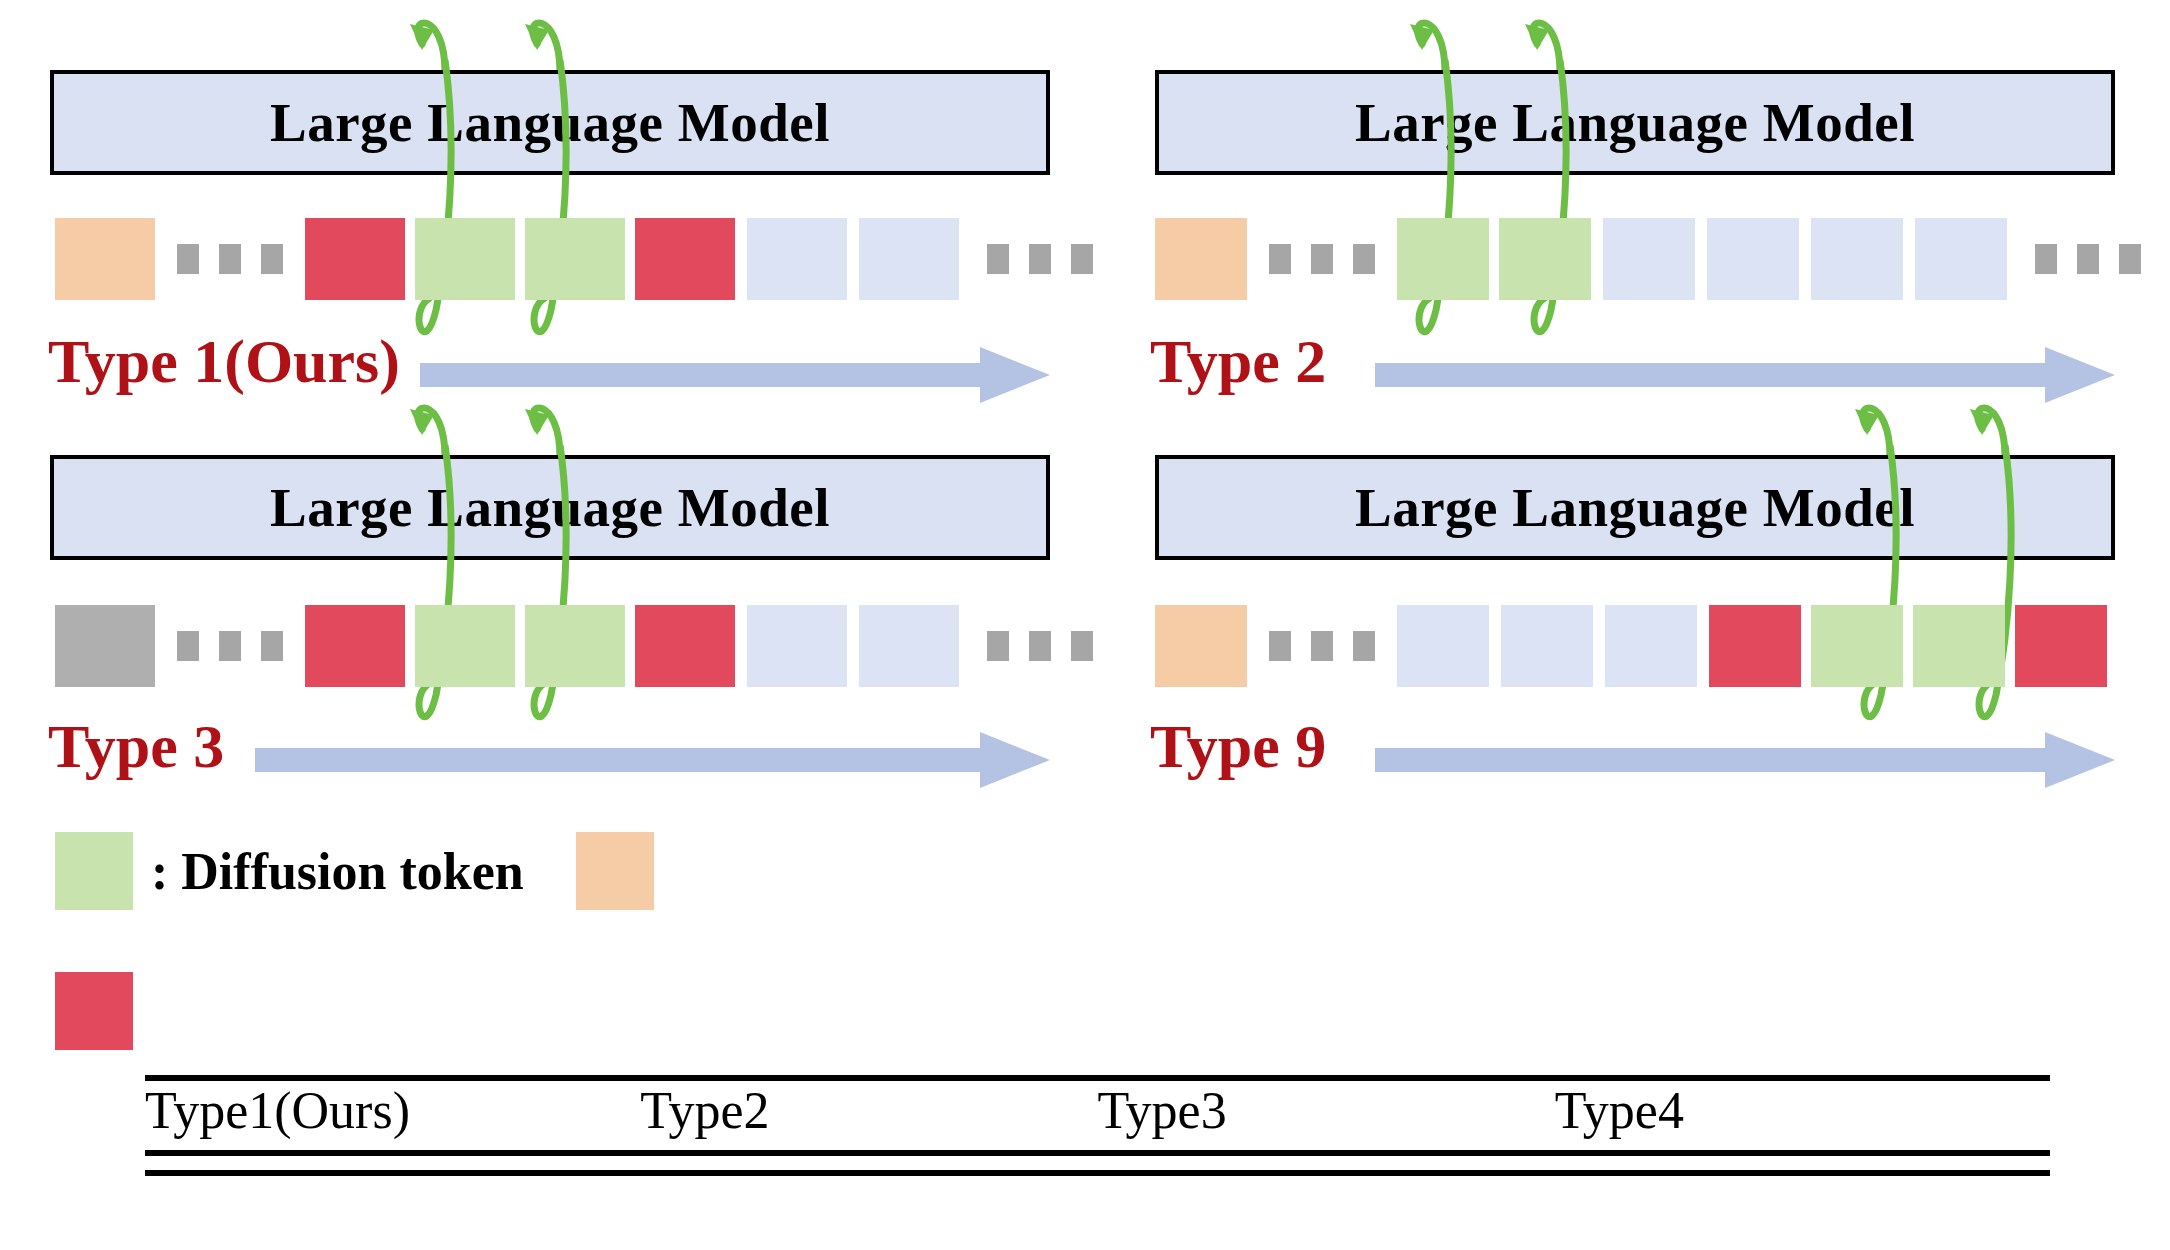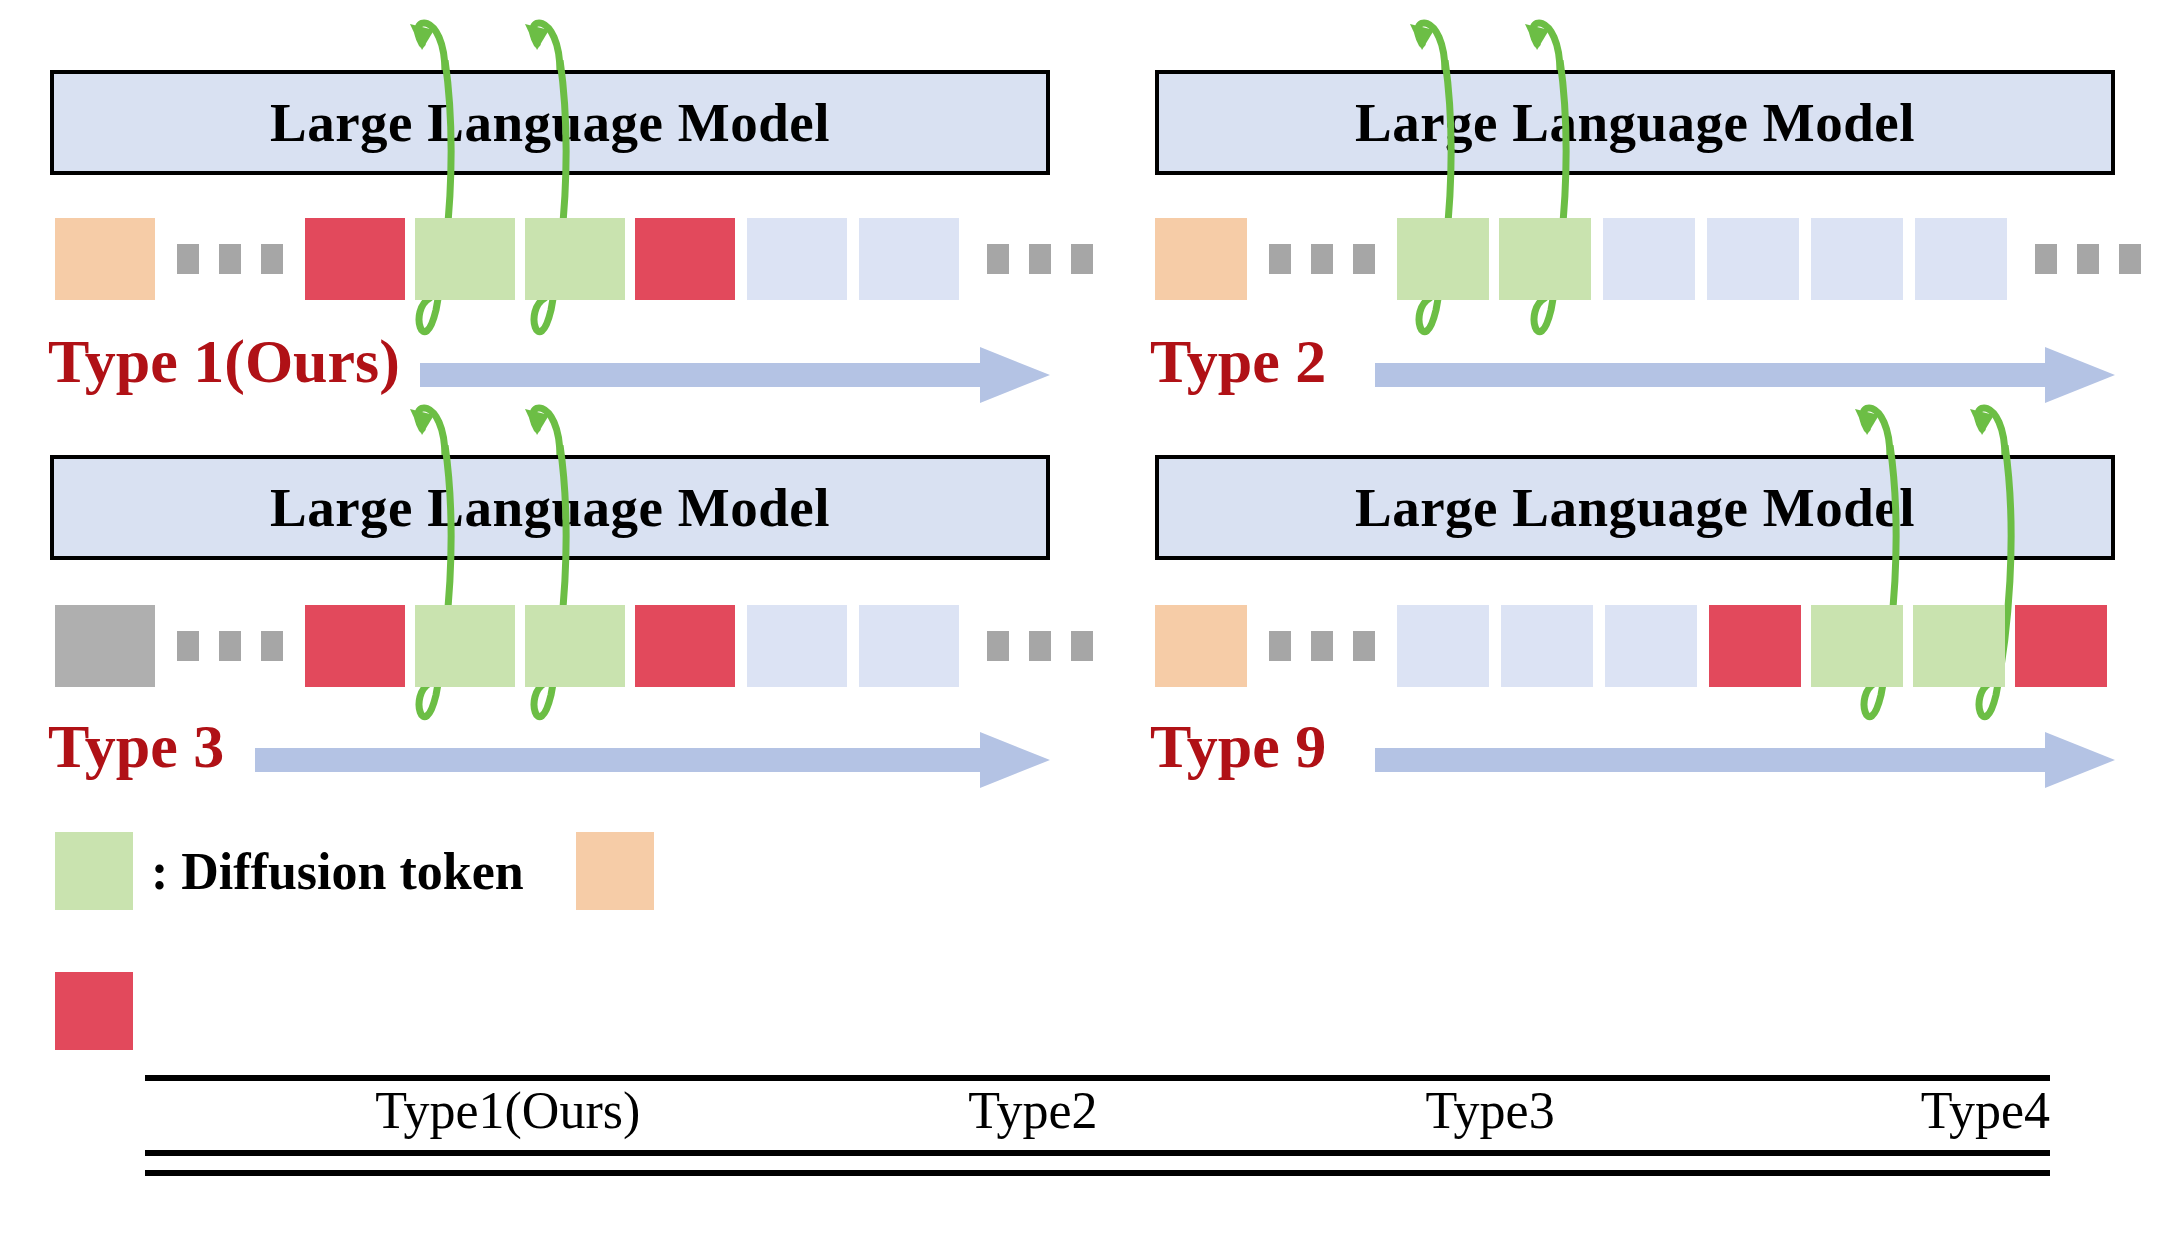"Type1(Ours)" .res-table td { text-align: right -> left }
